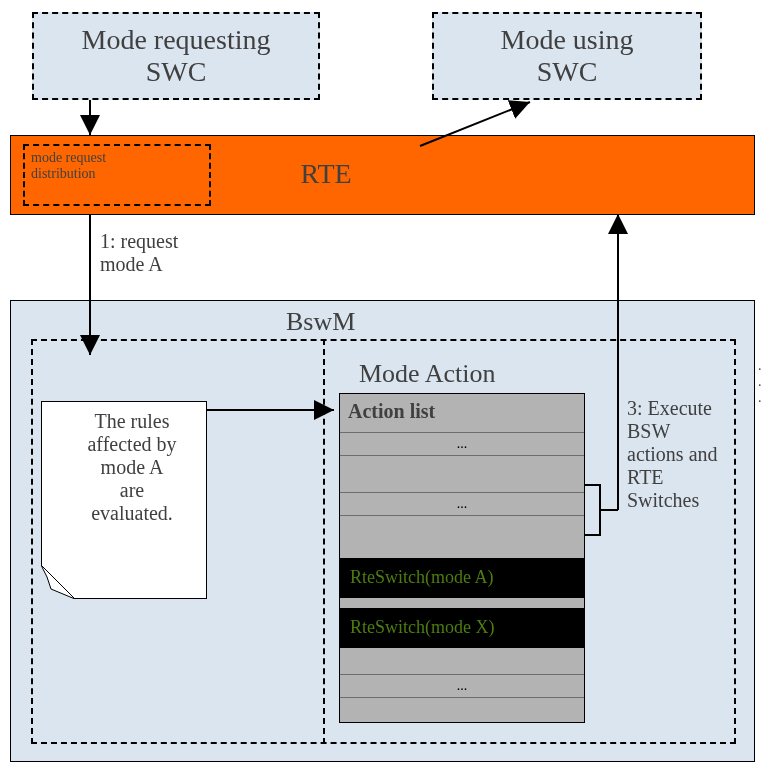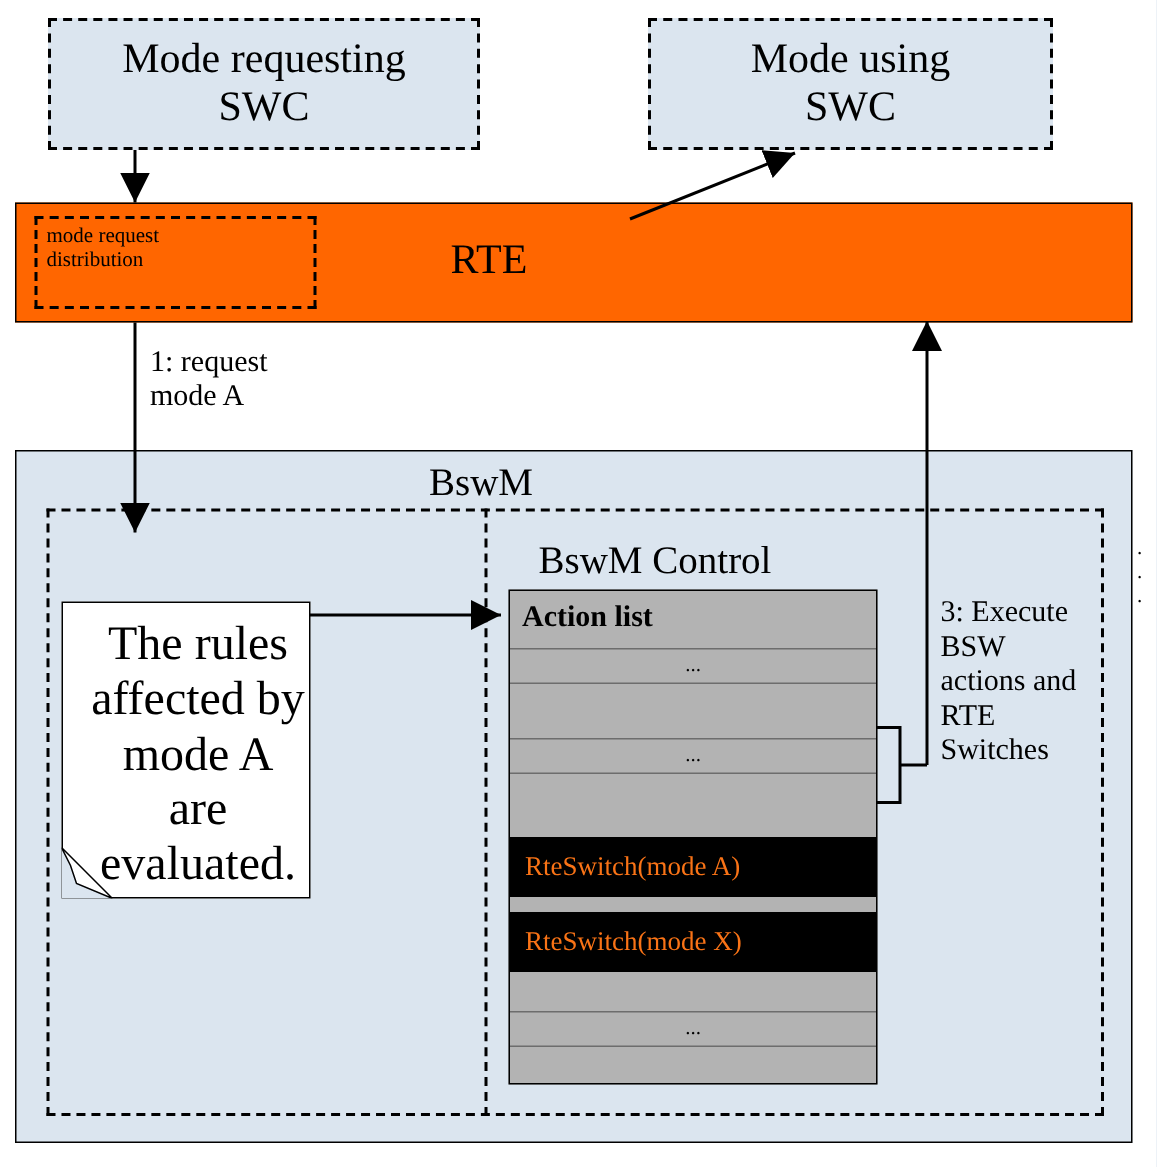"Mode requesting" .txt { color: #000000 -> #404040 }
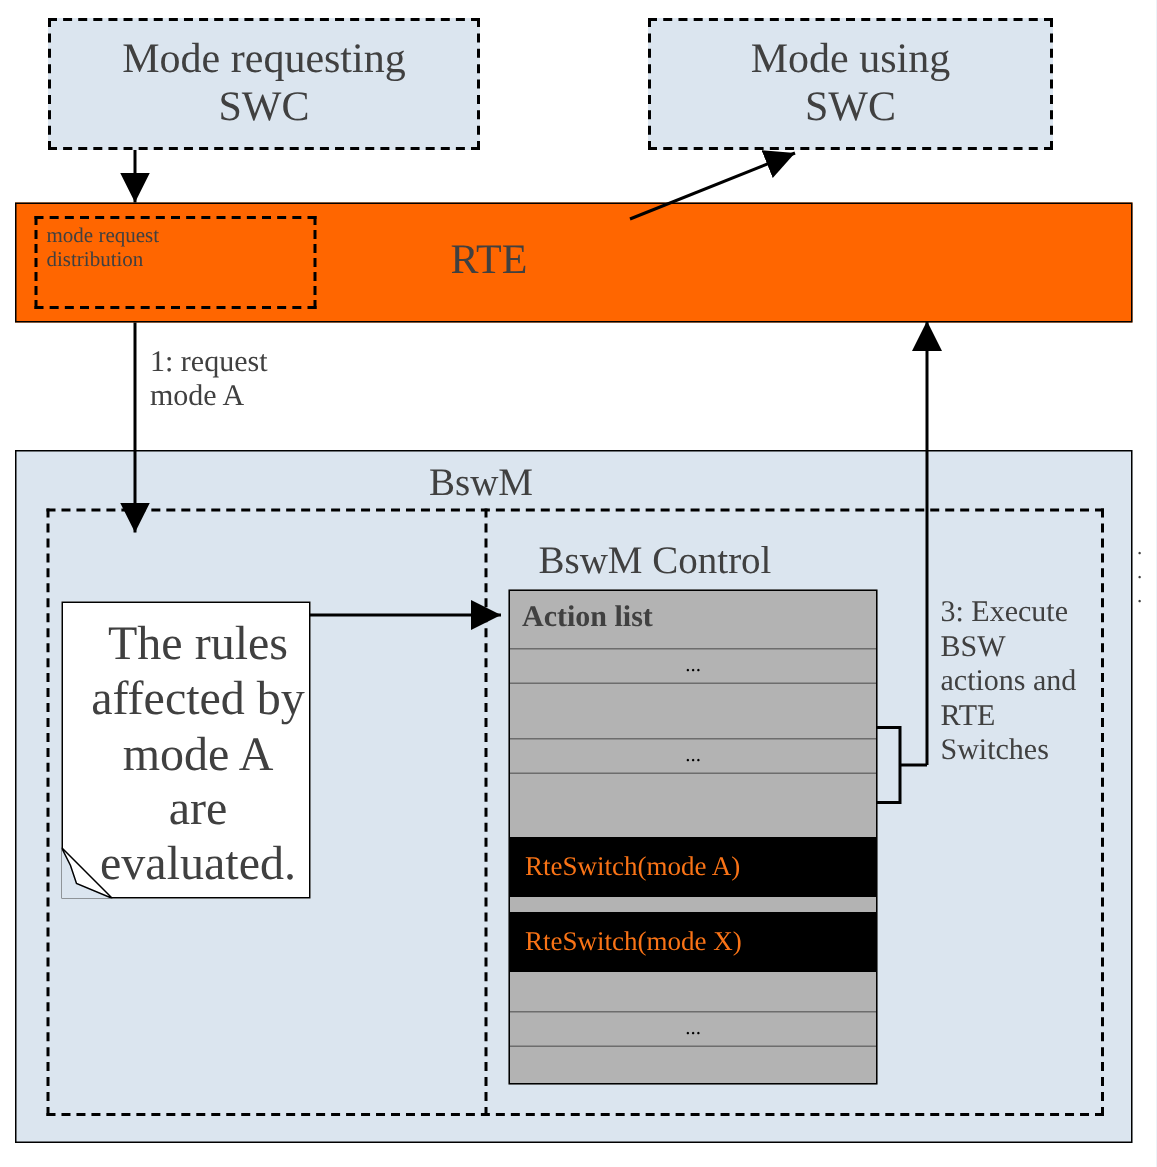"BswM Control" div.txt { text: BswM Control -> Mode Action }
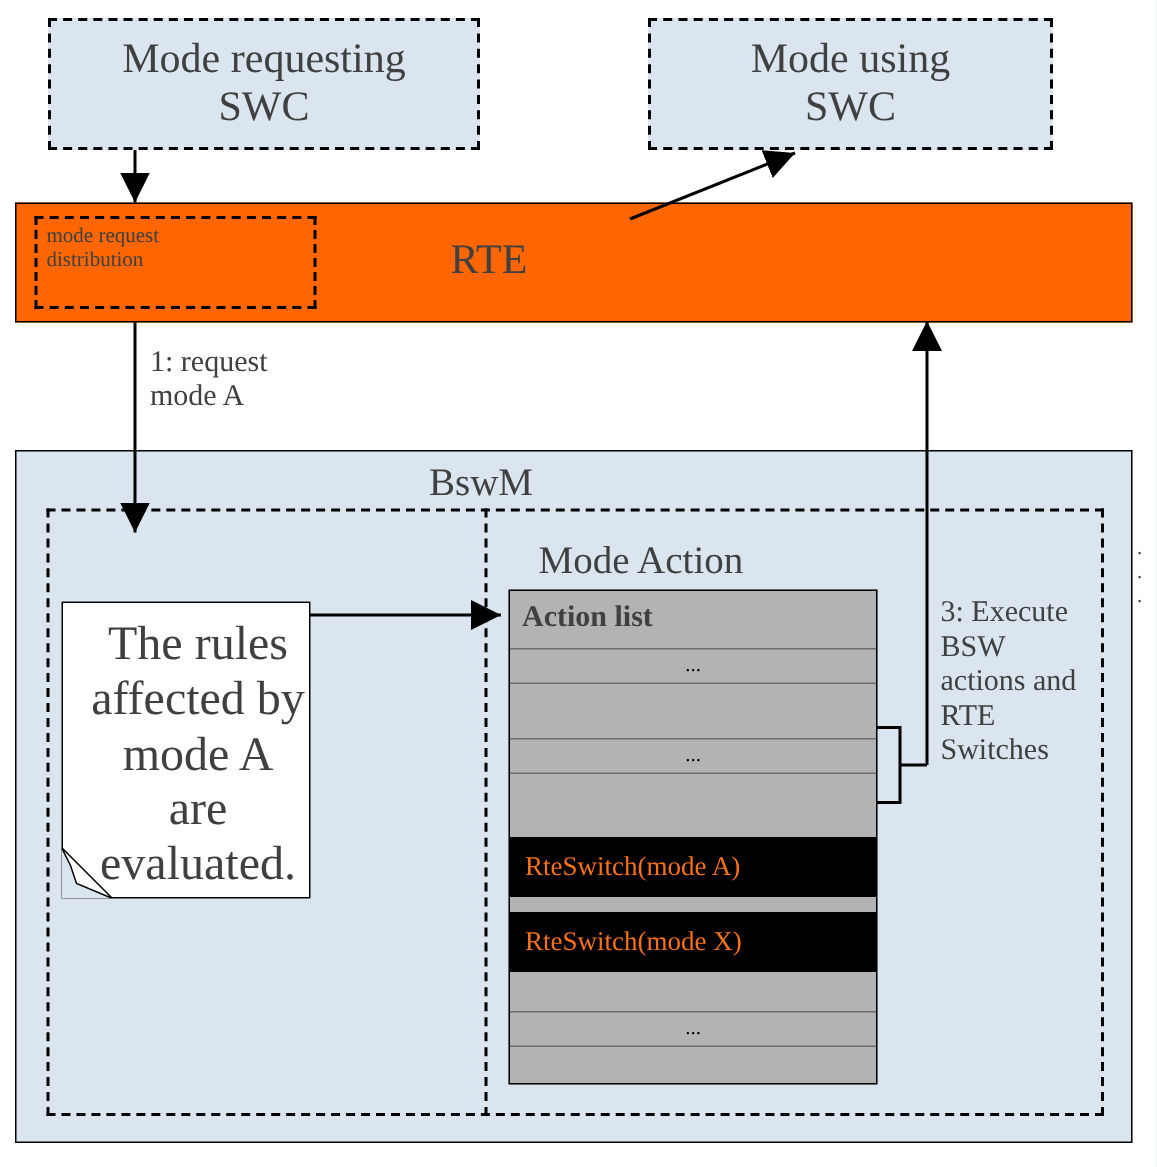"The rules" .fs24 { font-size: 32px -> 20px }
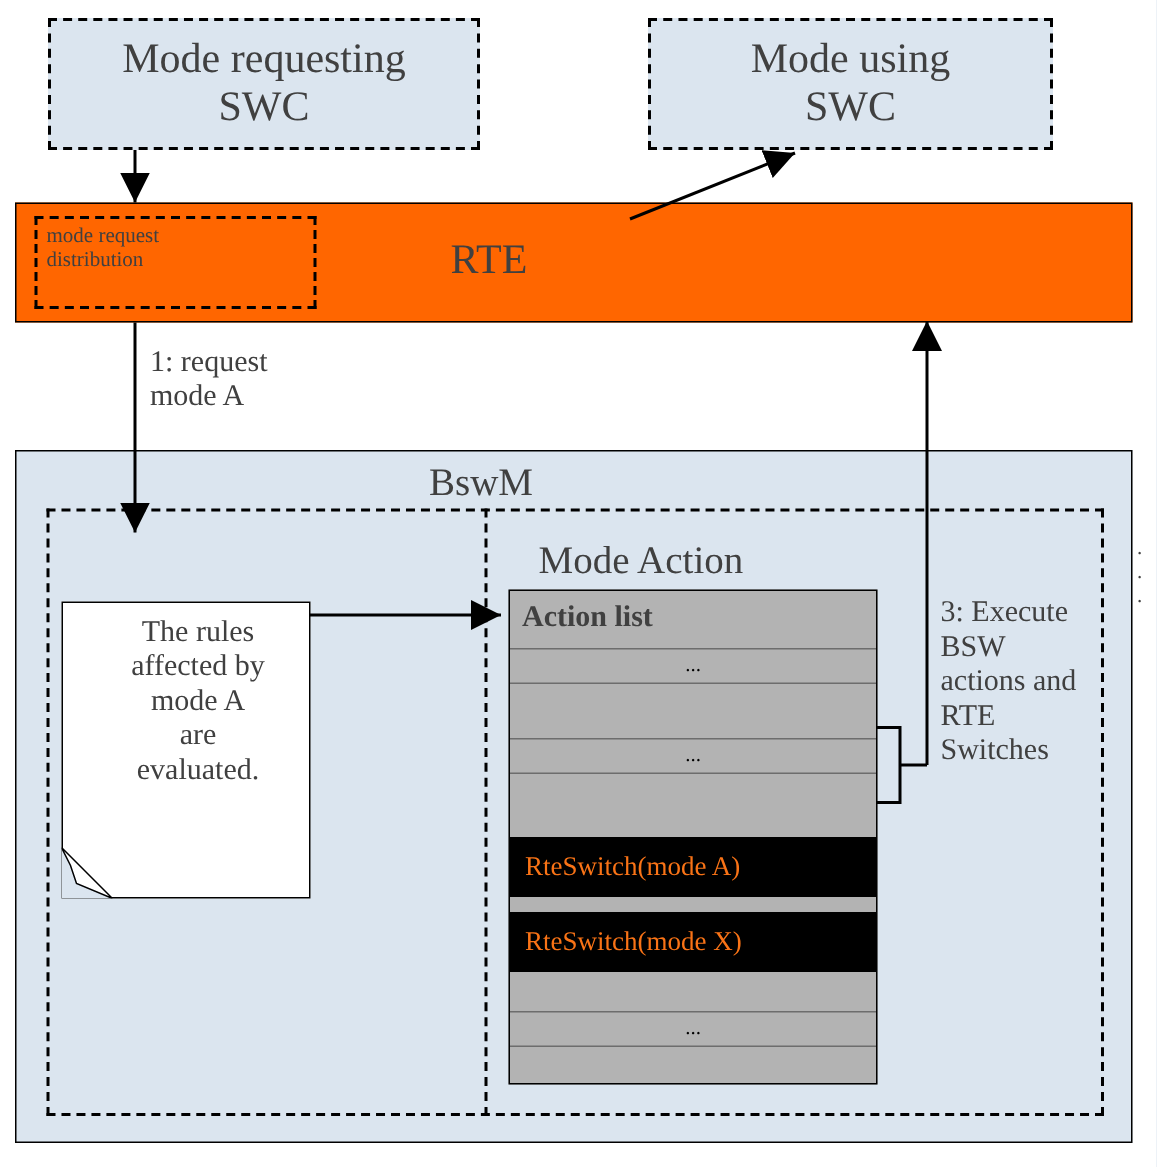"RteSwitch(mode A)" .alrow.dark { color: #f97316 -> #4d7c0f }
